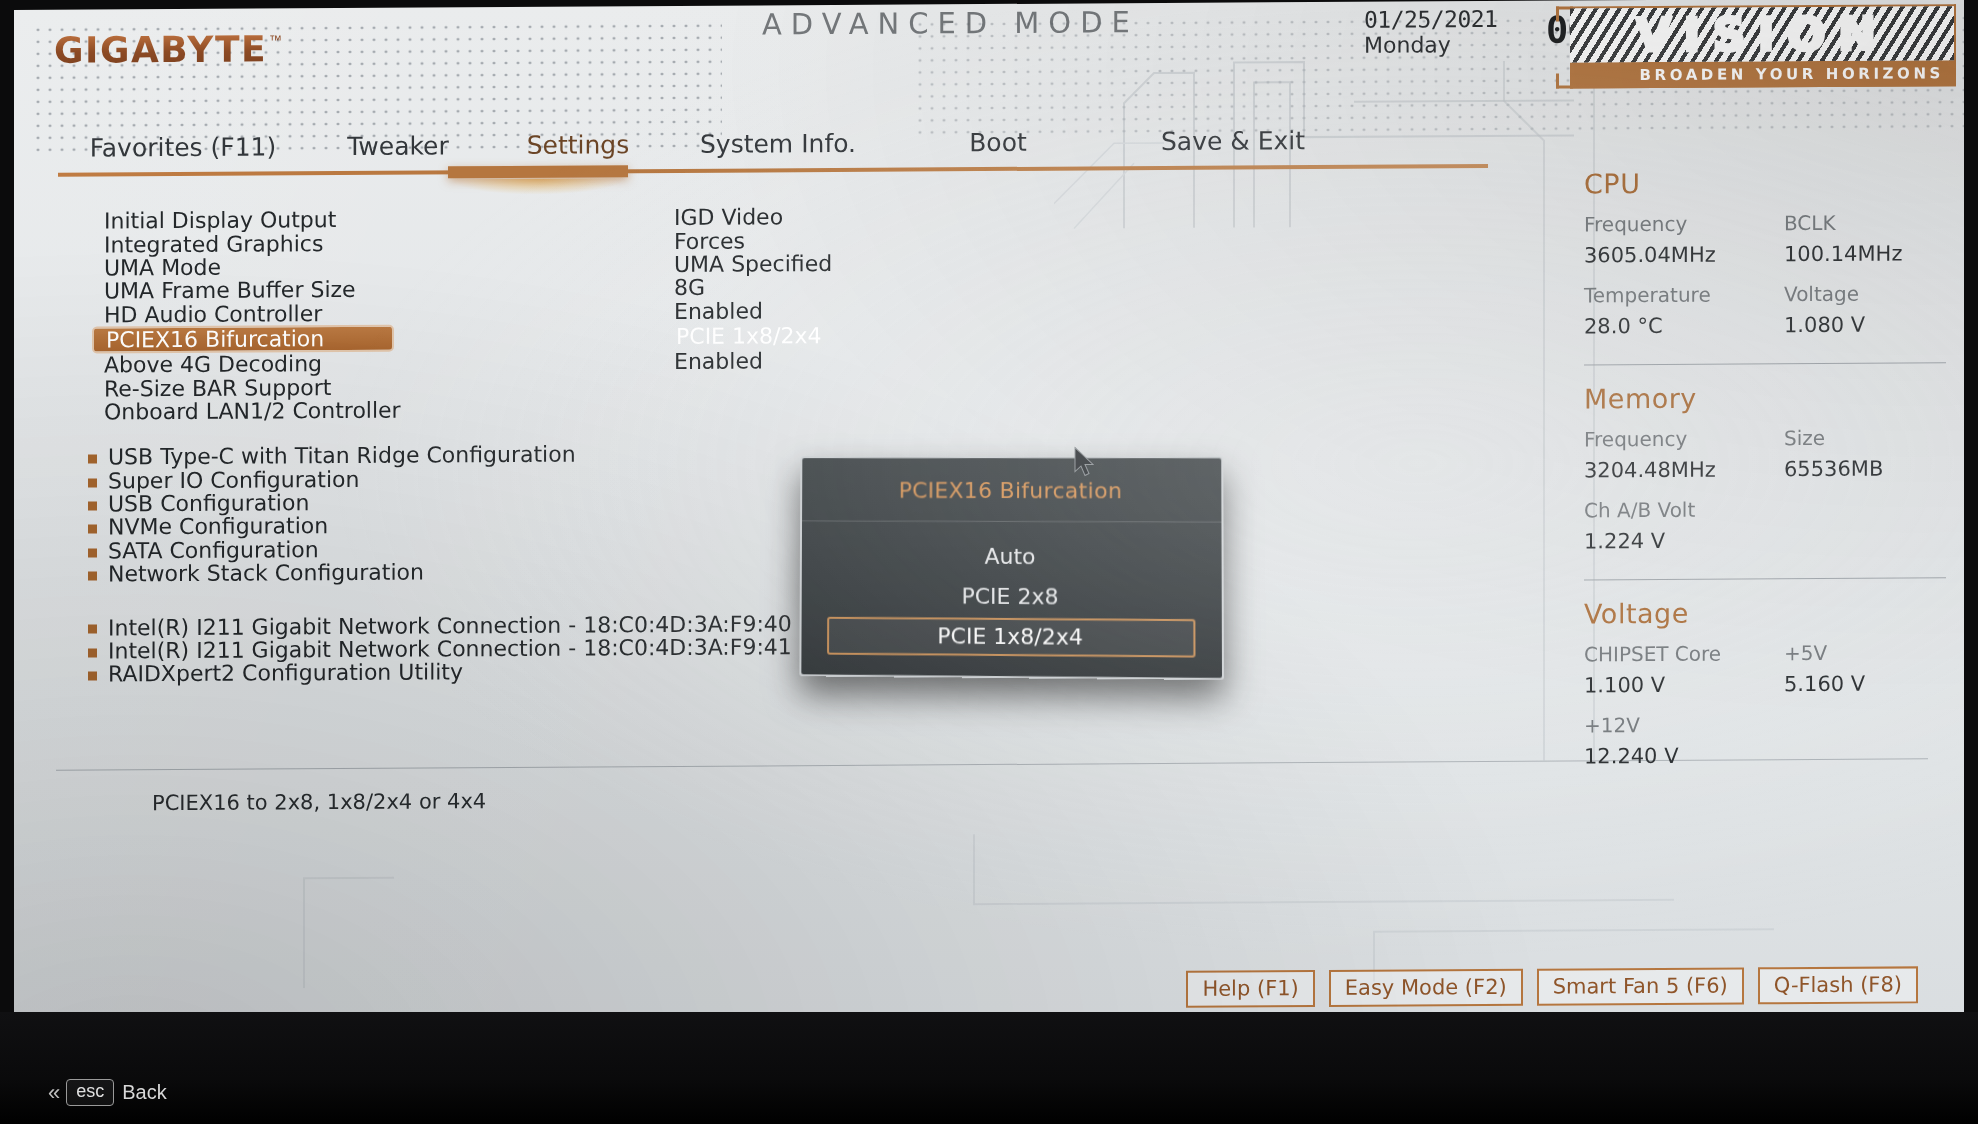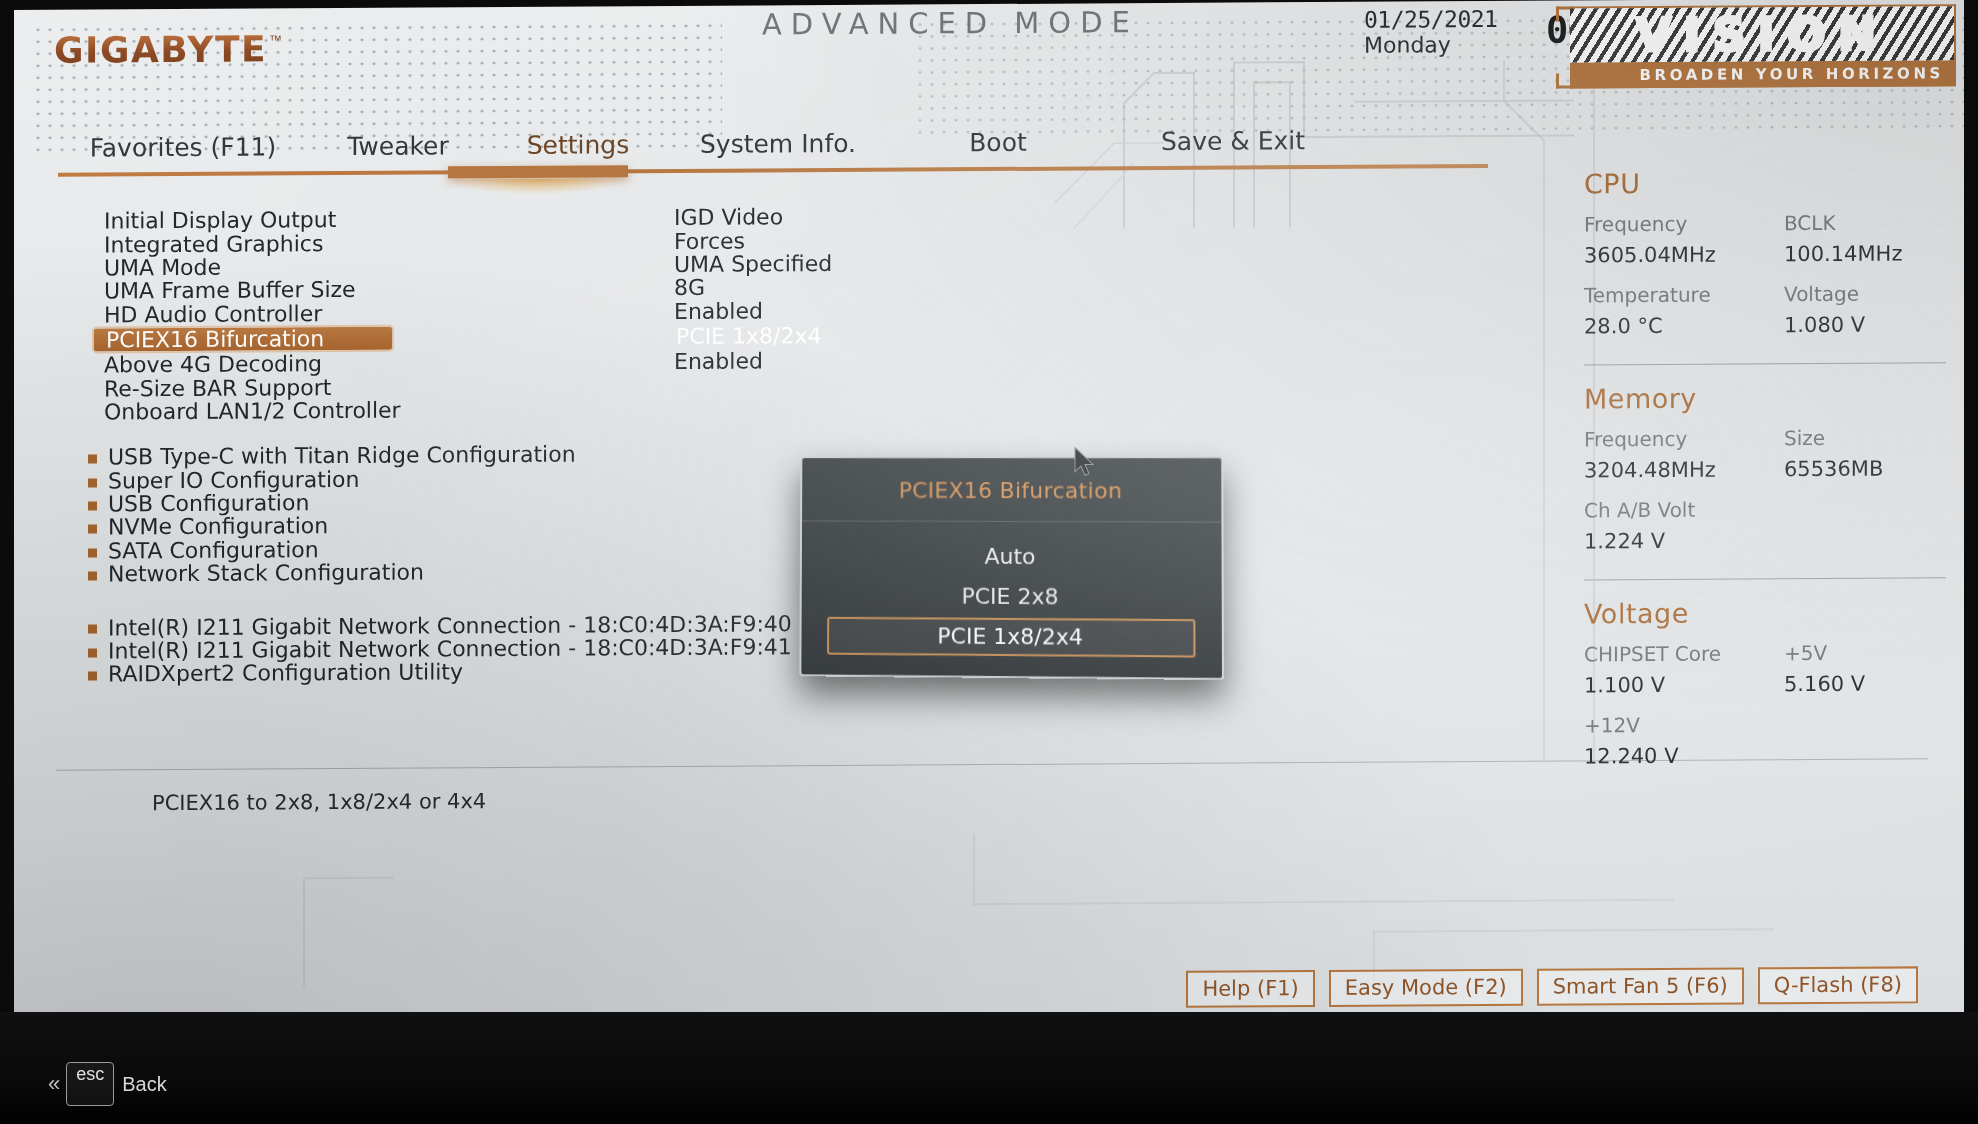"esc" .esc-key { padding: 1px 9px 20px 9px -> 1px 9px 3px 9px }
